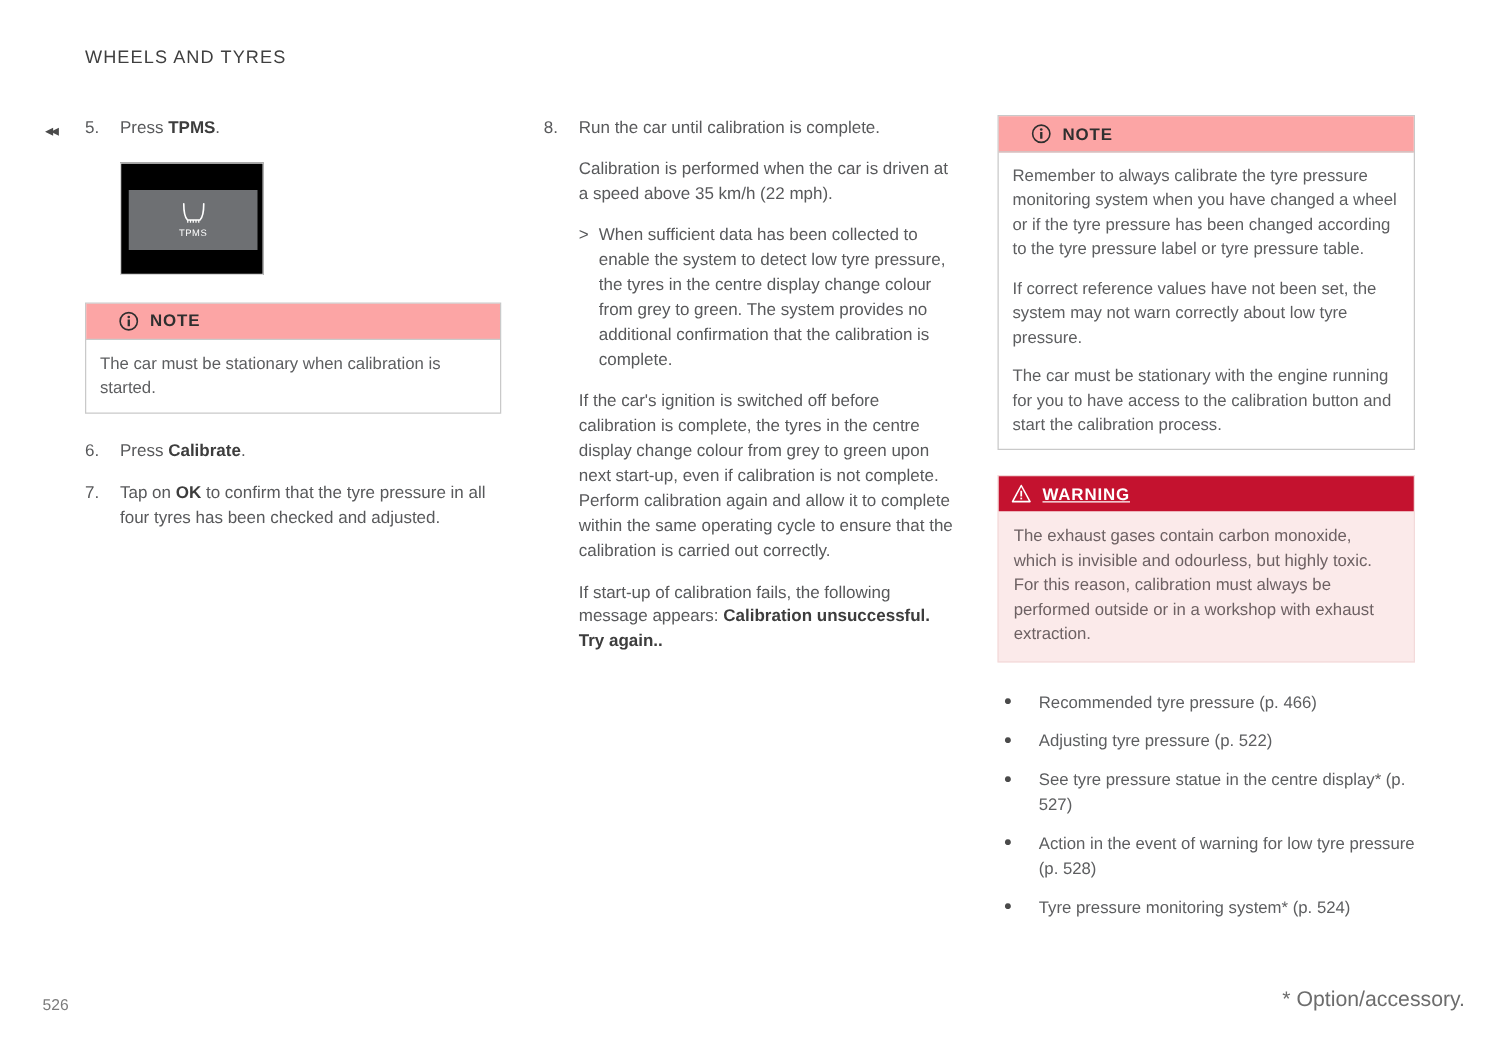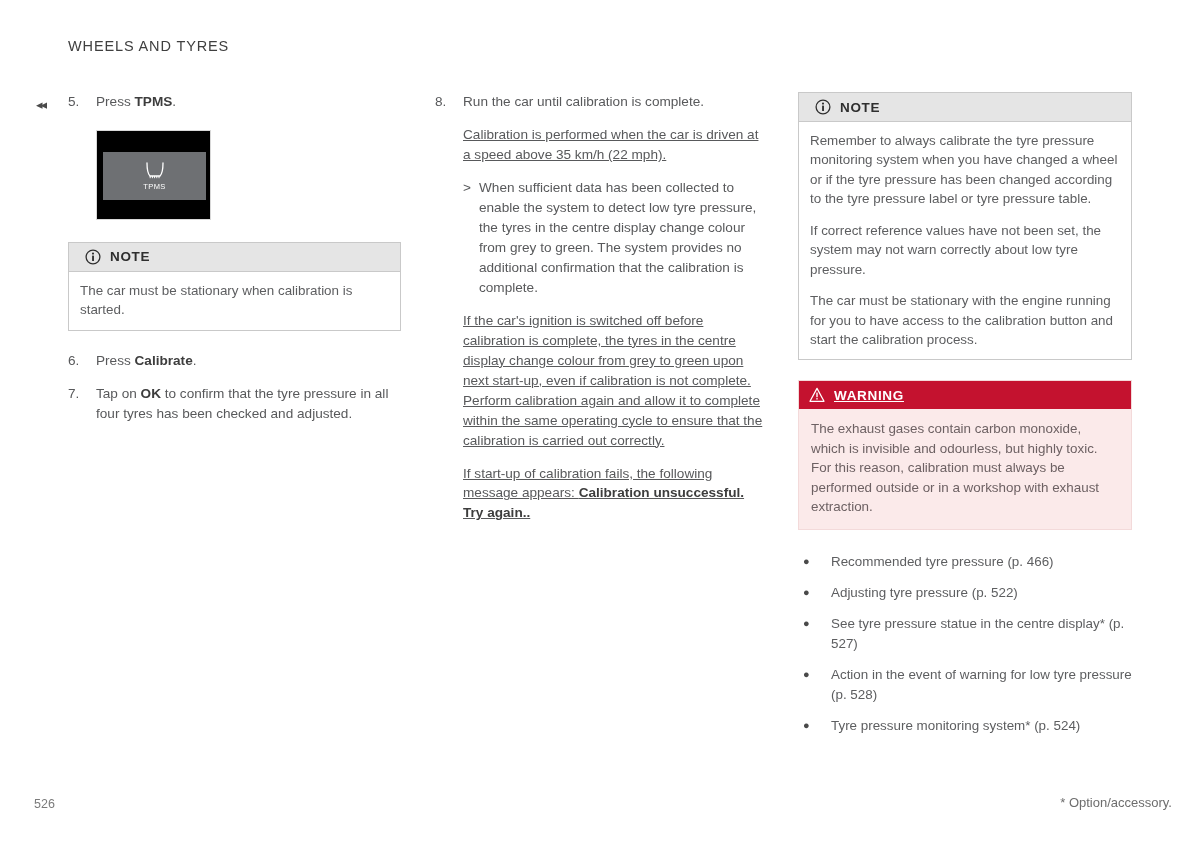"NOTE" .note-head { background: #e5e5e5 -> #fca5a5; padding: 6px 10px 6px 16px -> 6px 10px 6px 26px }
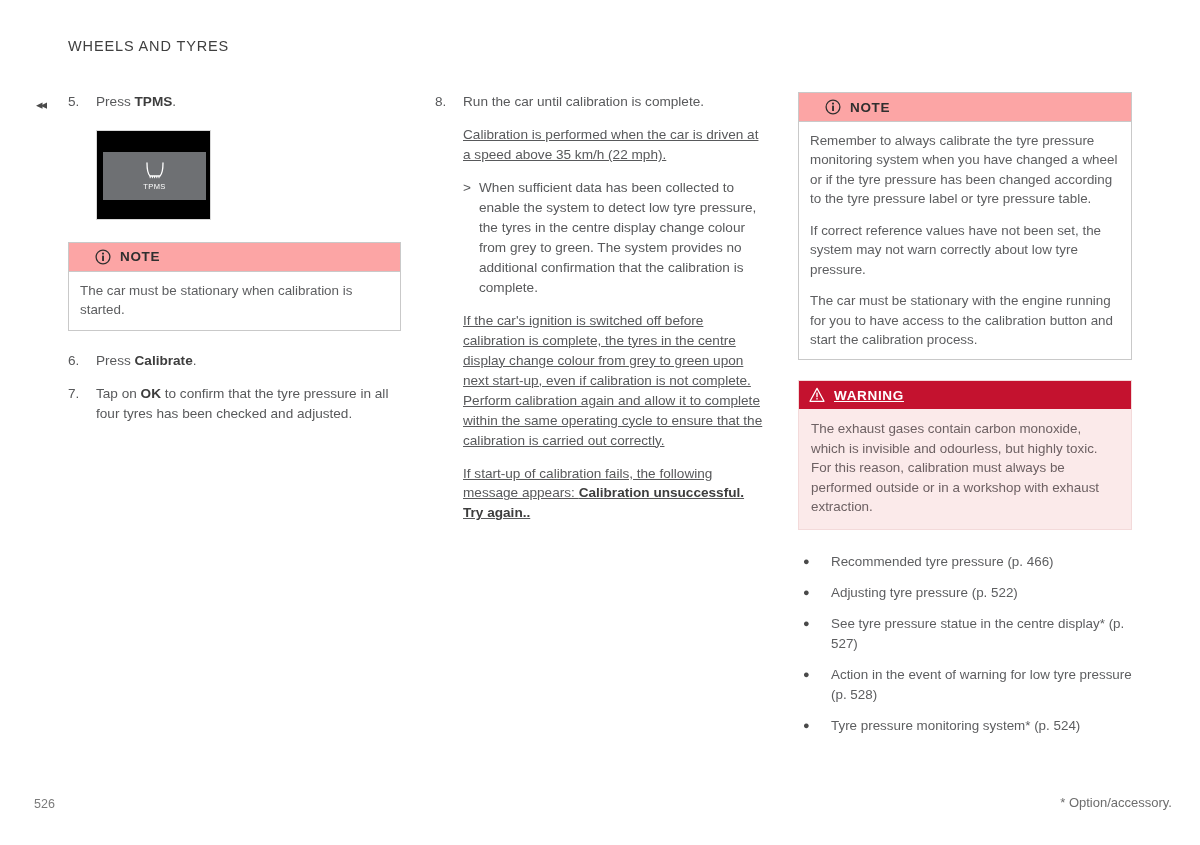"Calibration is performed when the" .para { text-decoration: underline -> none }
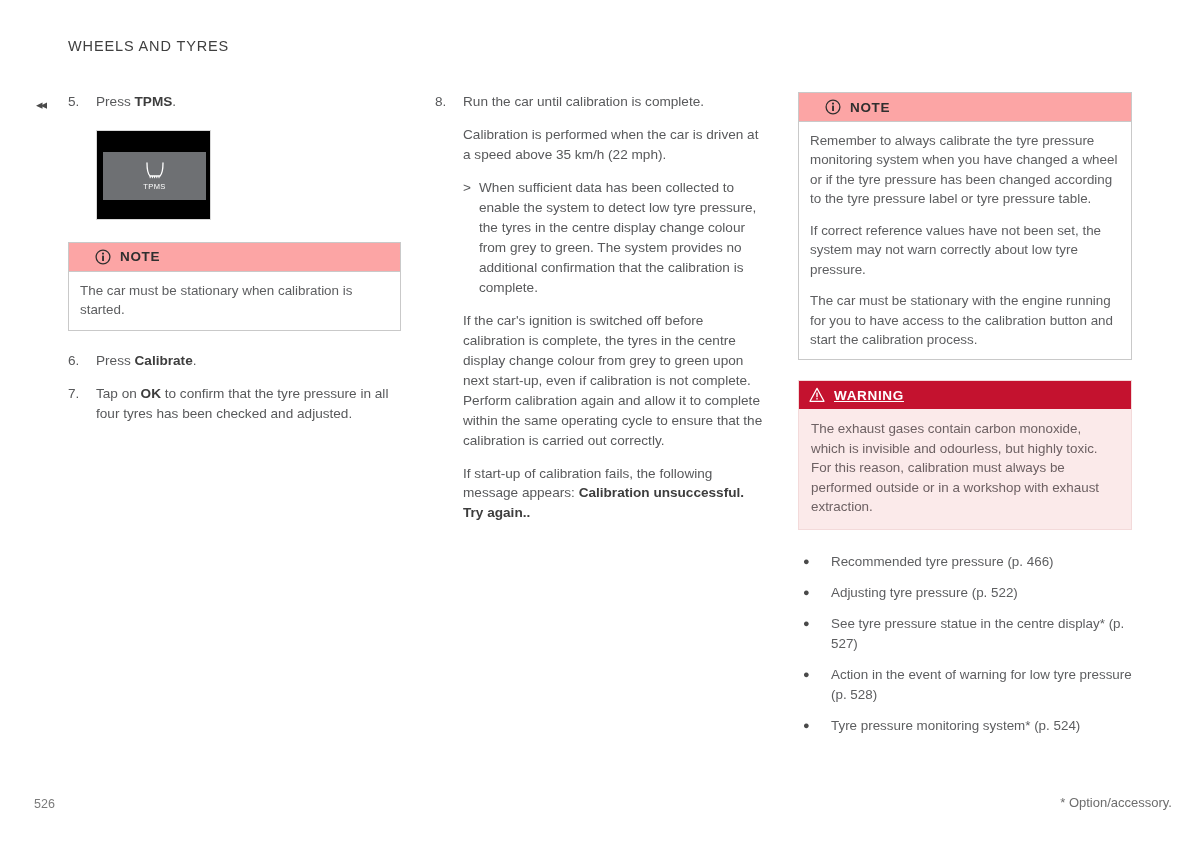"* Option/accessory." .footnote { font-size: 13px -> 17px }
